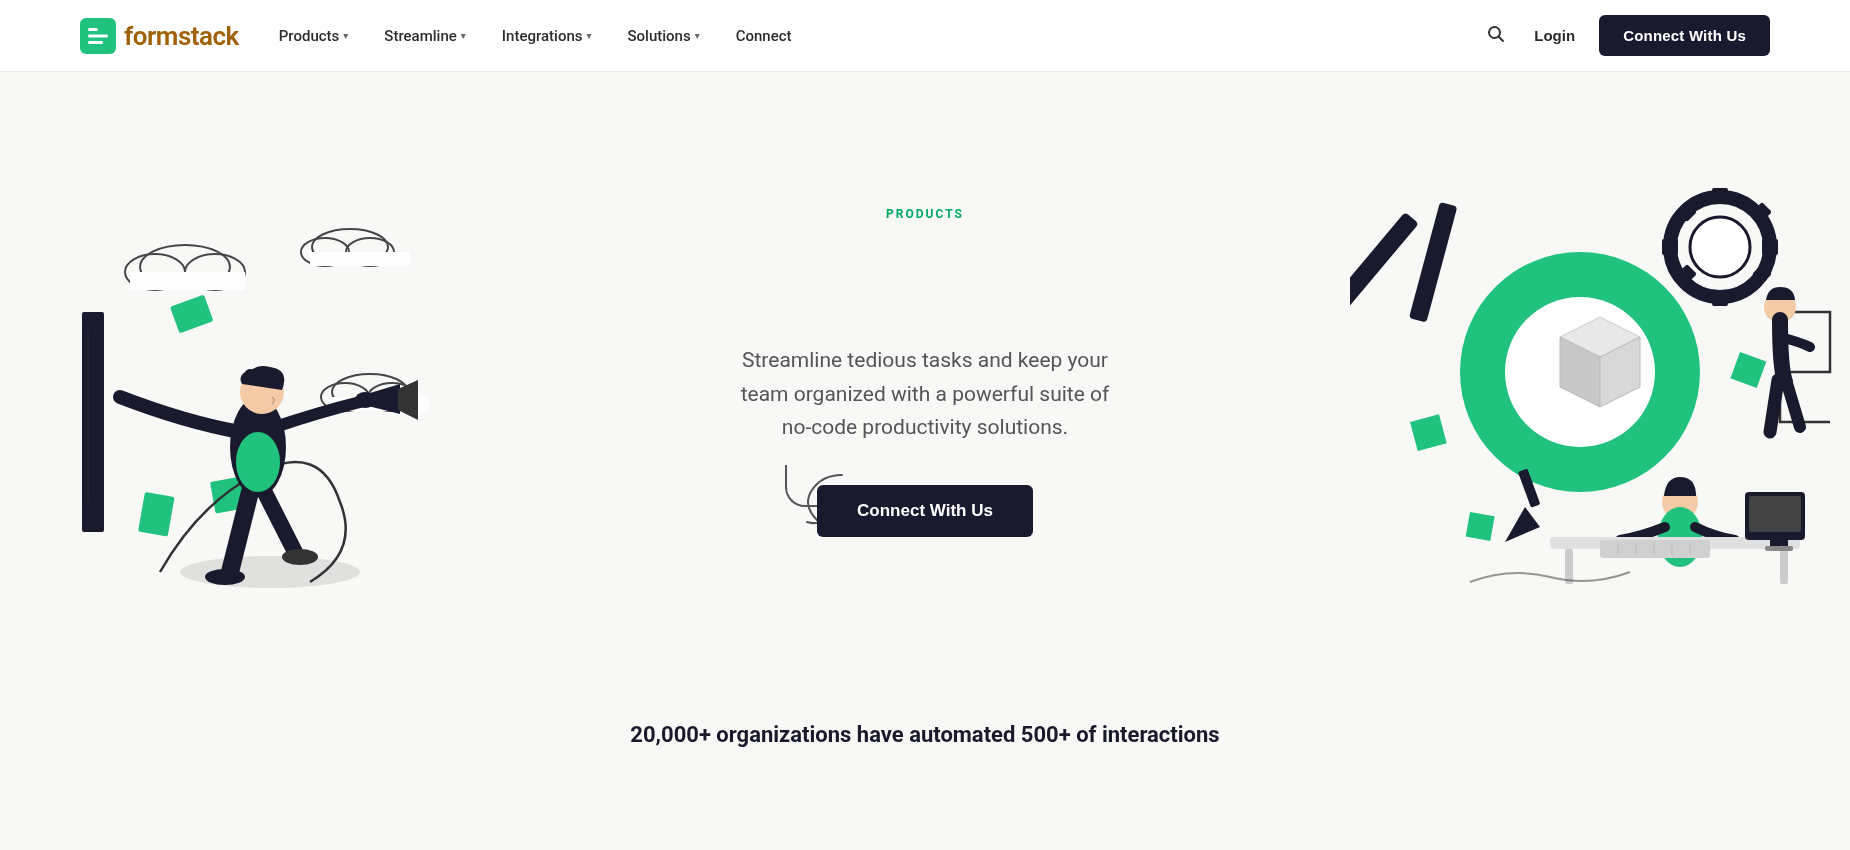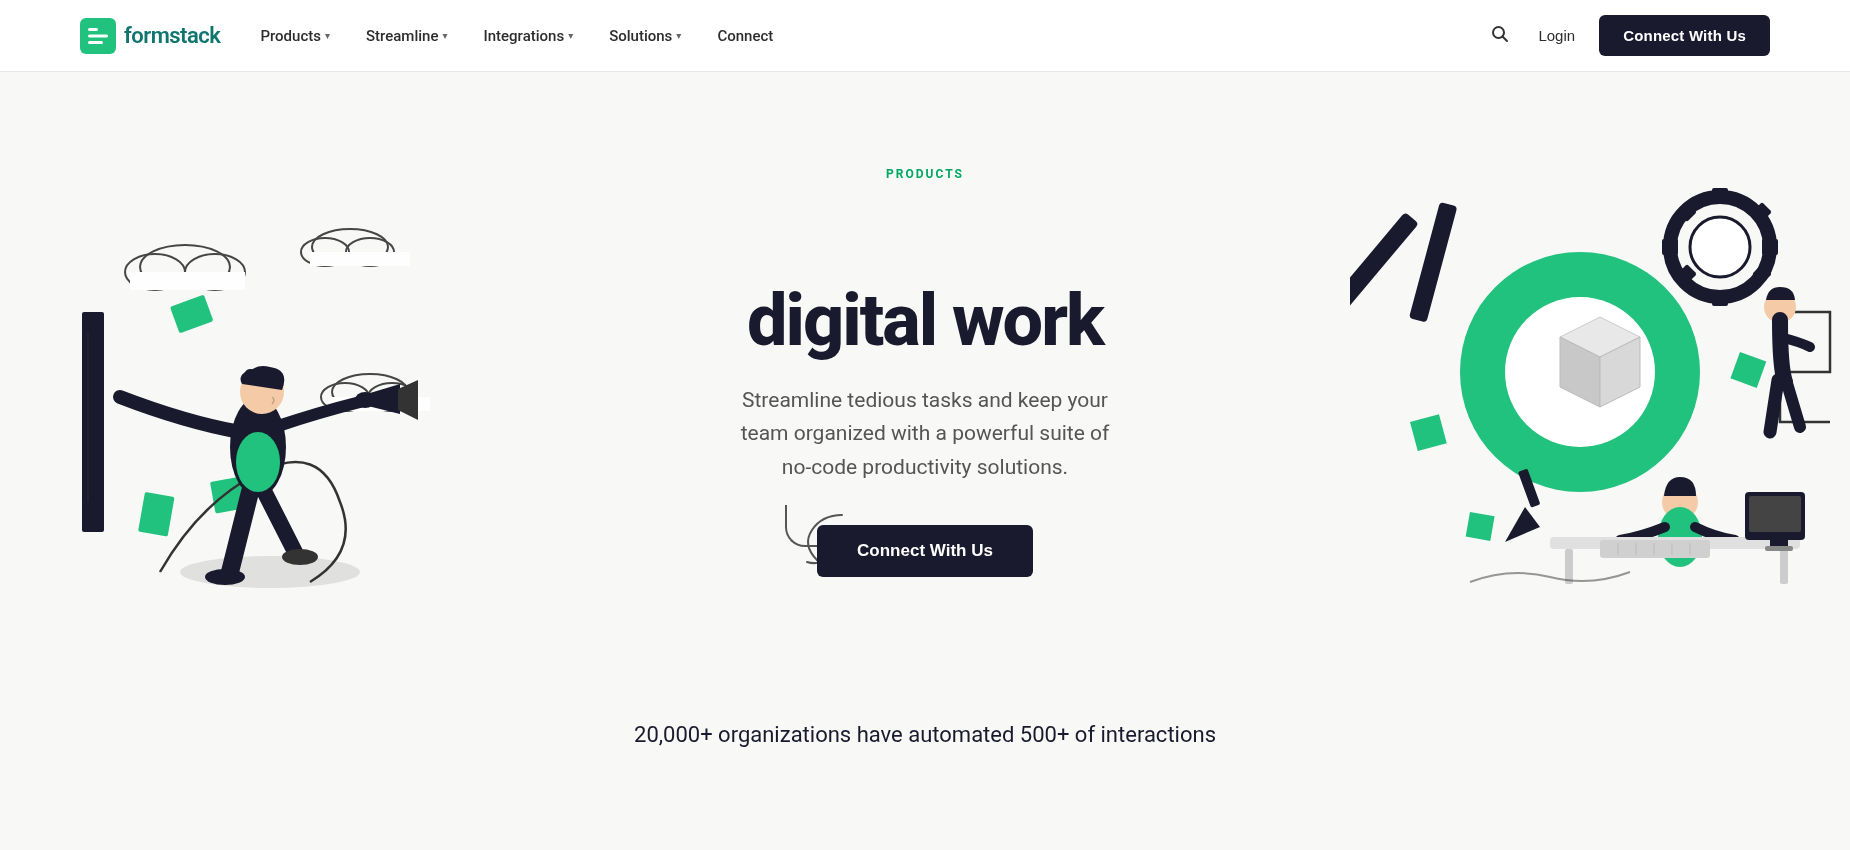"formstack" .logo-text { color: #0f766e -> #a16207; font-size: 22px -> 26px }
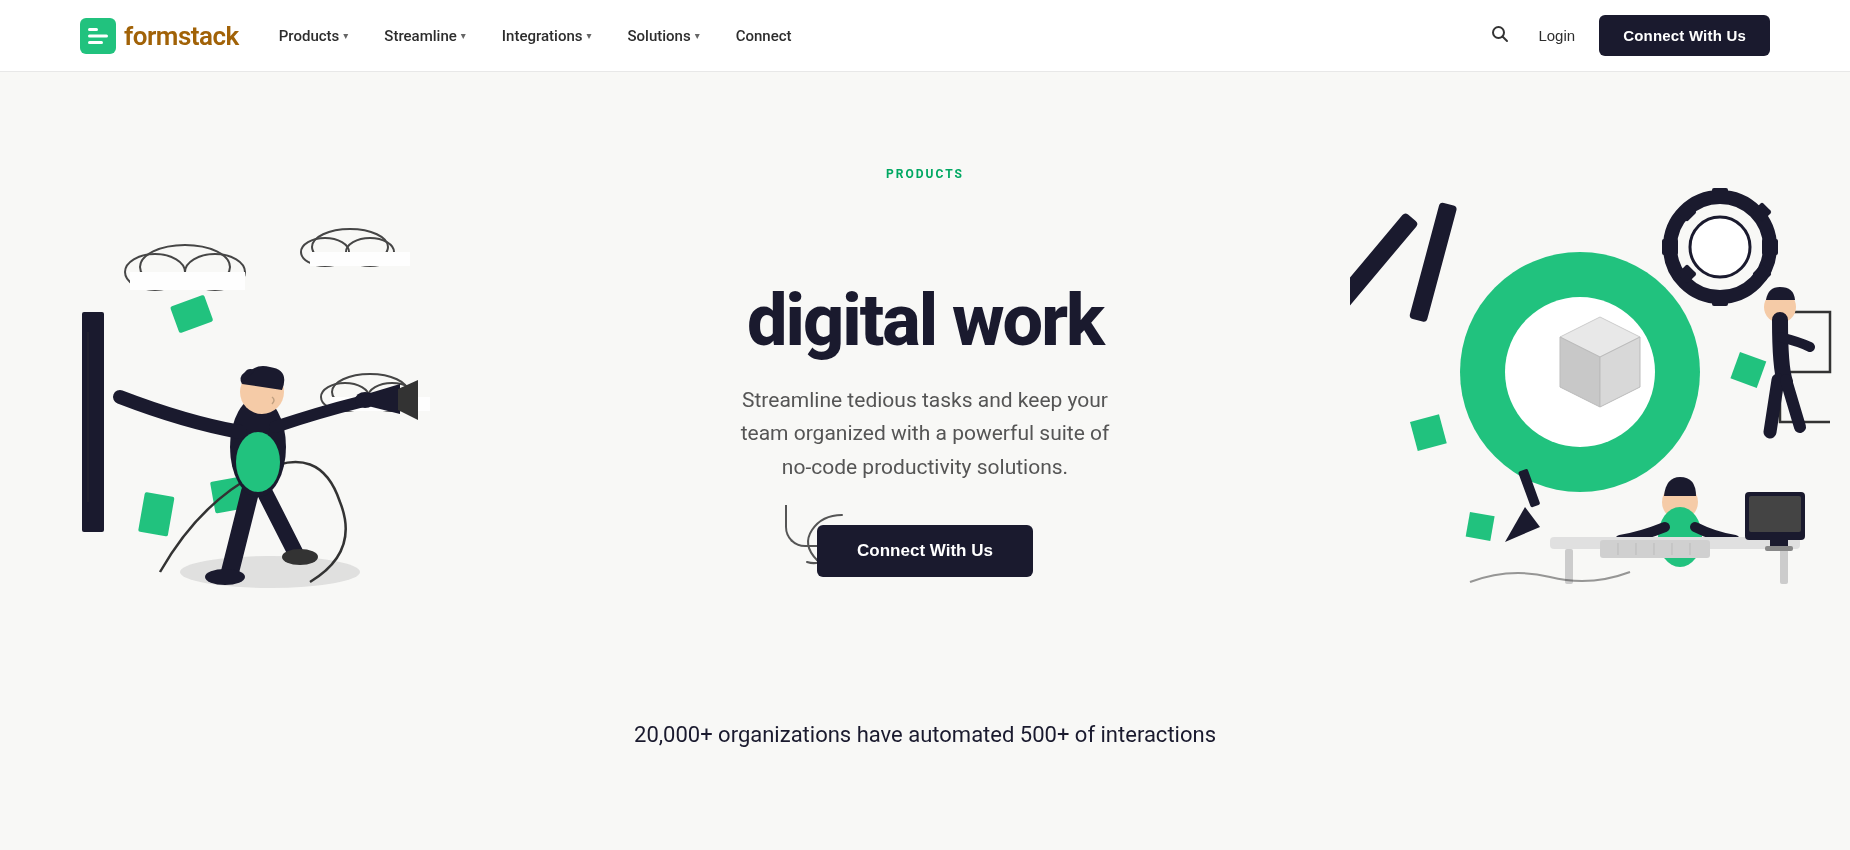"Login" .login-link { font-weight: 400 -> 700 }
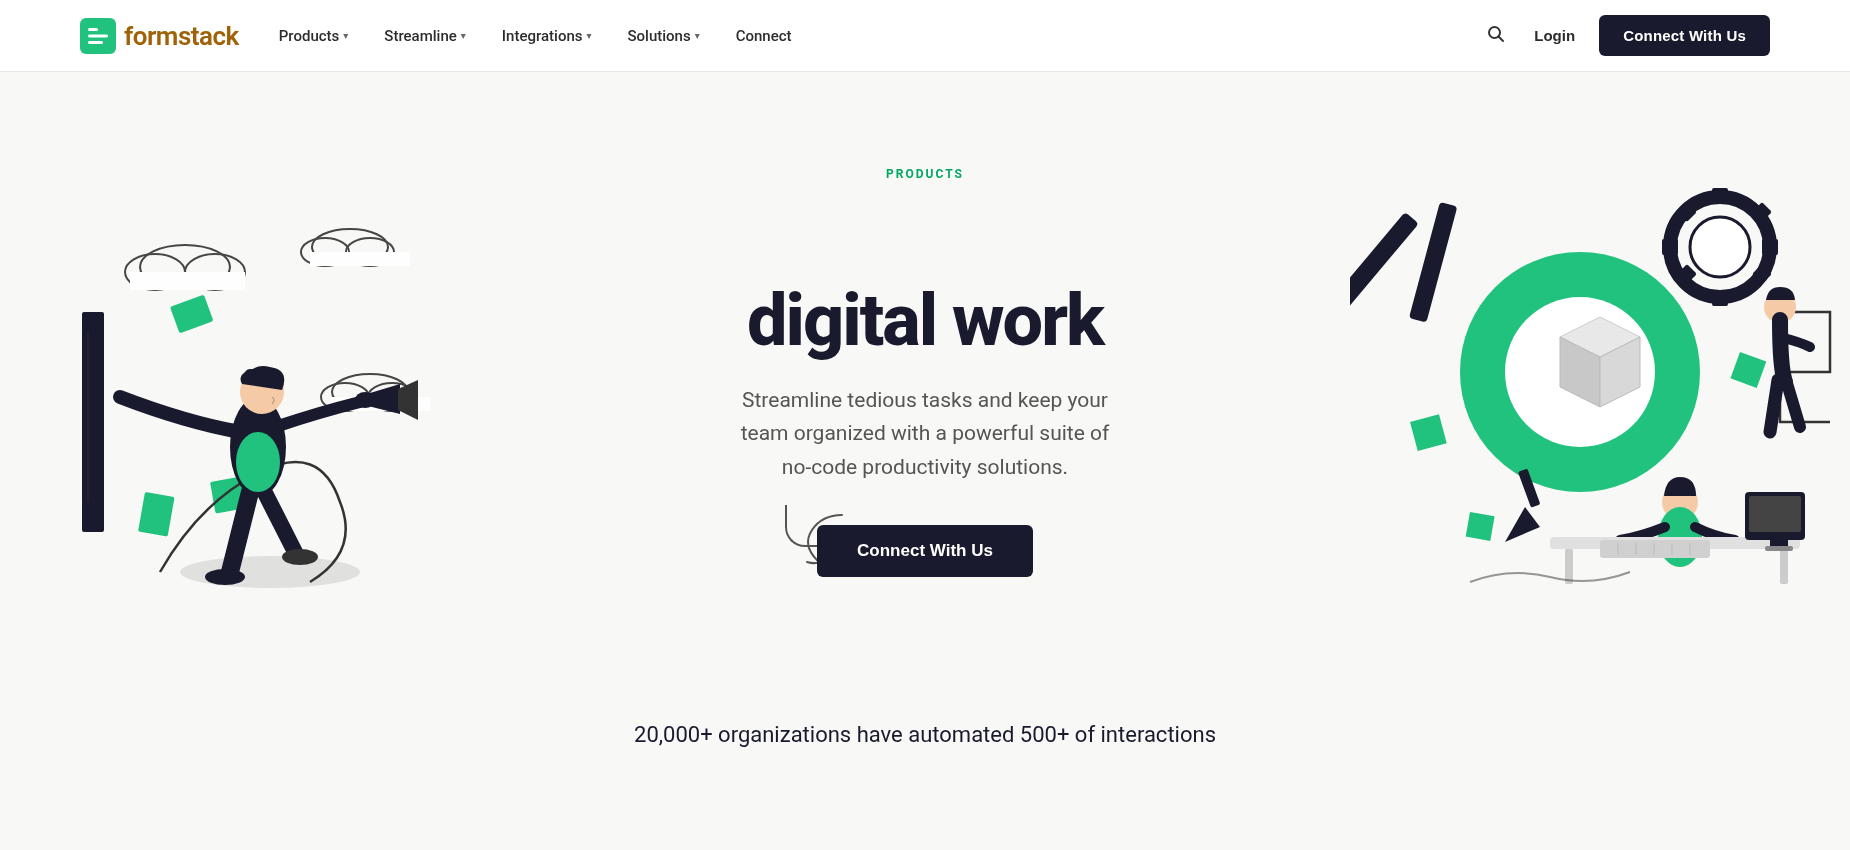"digital work" span { html: <span>digital work</span> -> none }
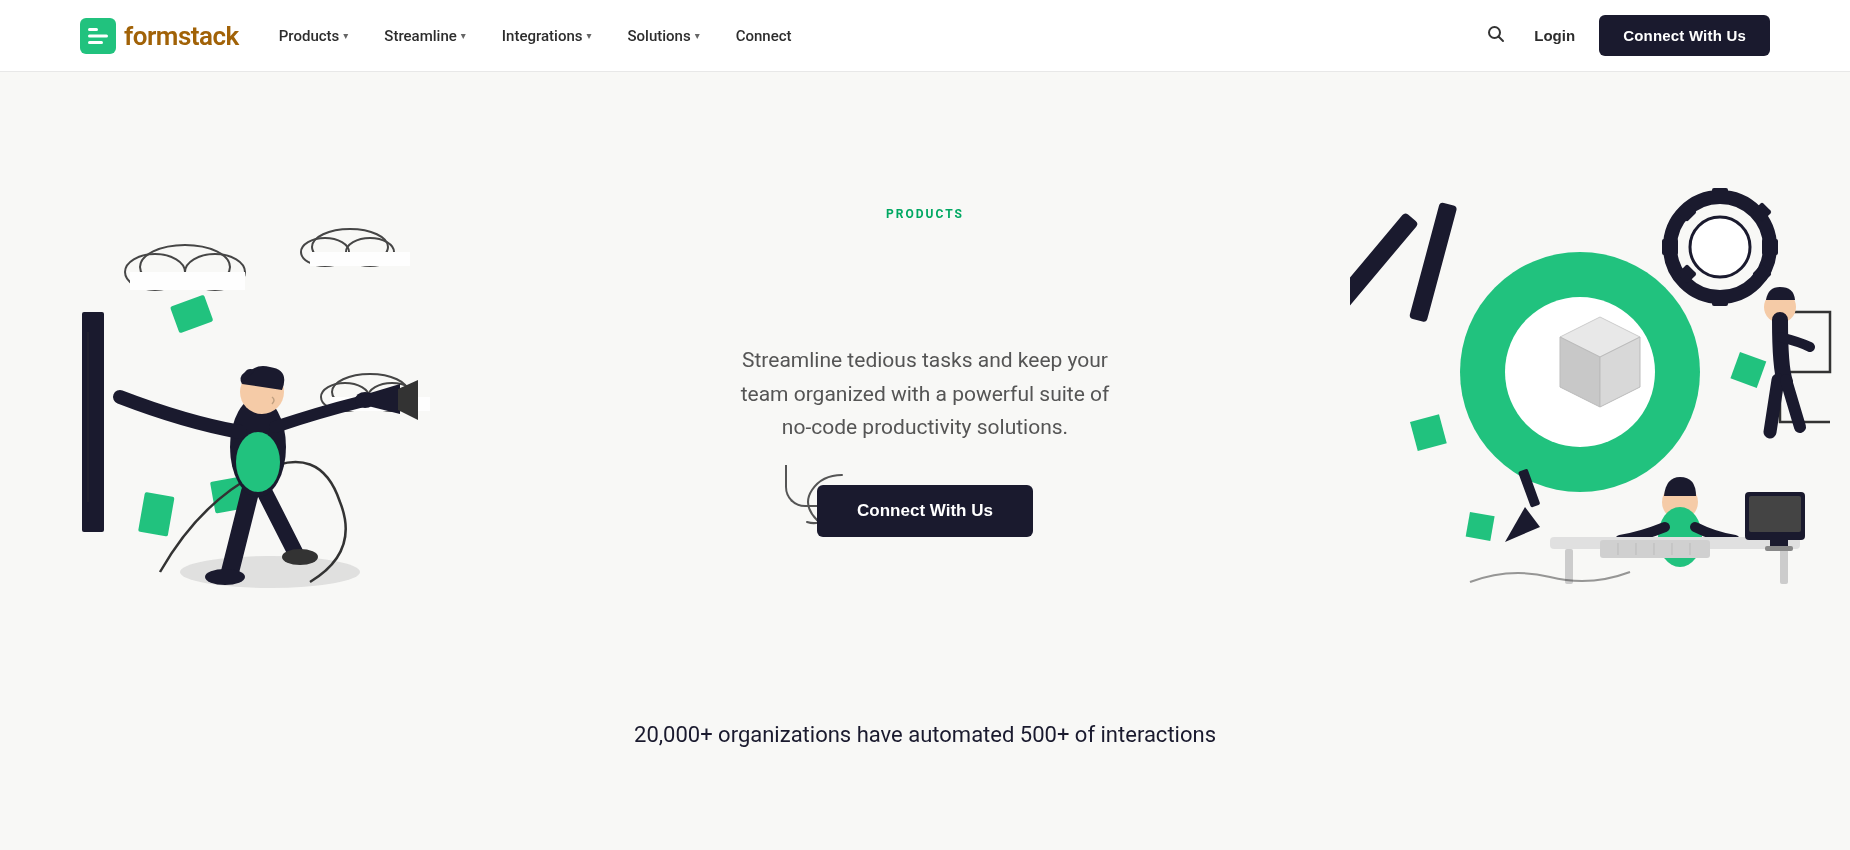"20,000+ organizations have automated" .stats-bar { font-weight: 400 -> 700 }
